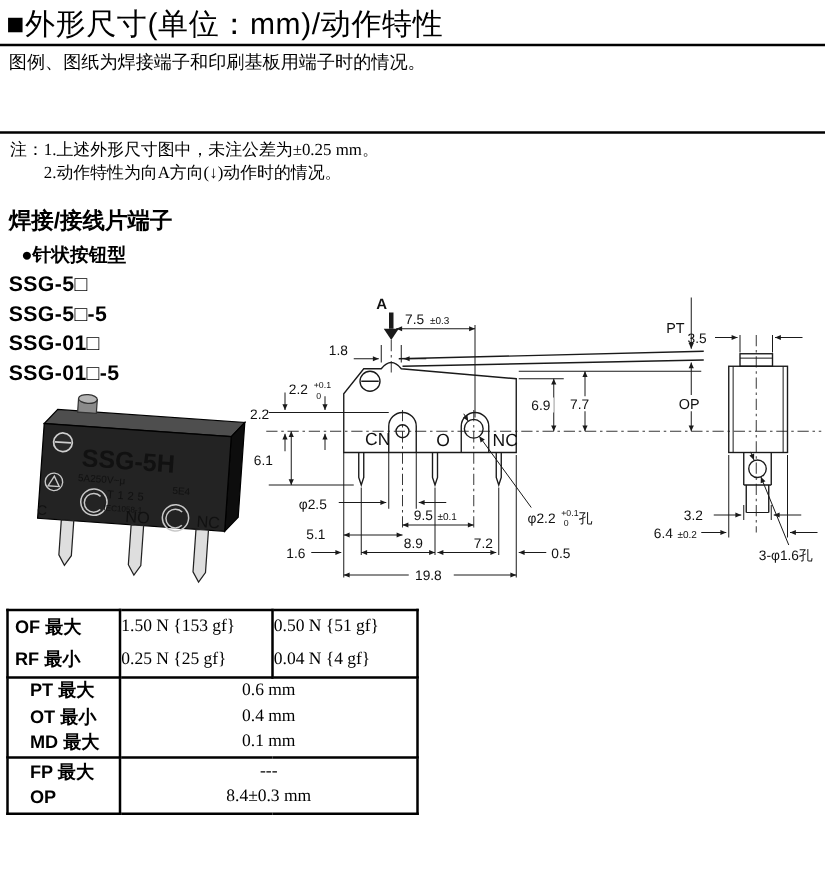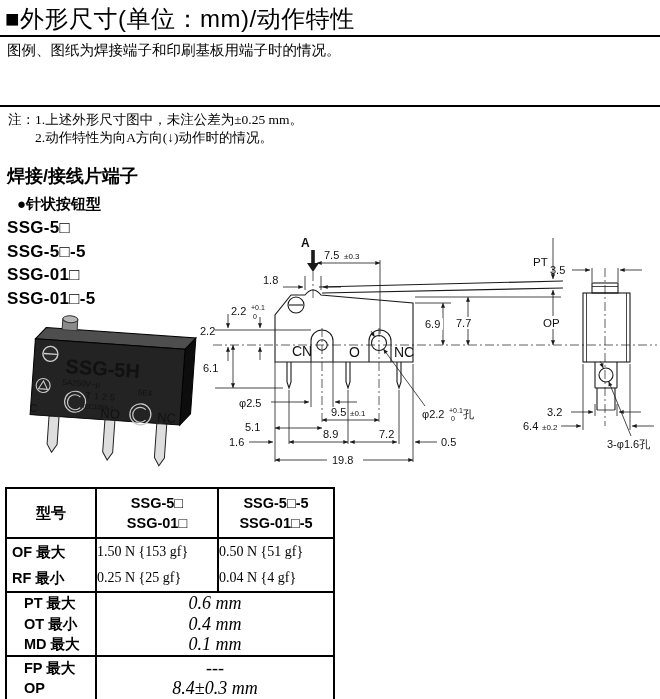"型号" tr.rowh1 { html: <tr> <td>型号</td> <td> <div>SSG-5□</div> <div>SSG-01□</div> </td> <td> <div>SSG-5□-5</div> <div>SSG-01□-5</div> </td> </tr> -> none }
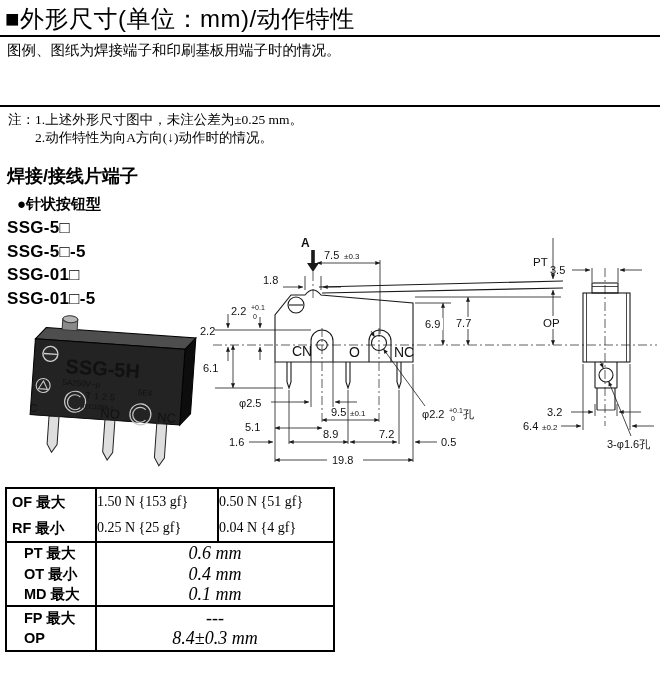"0.6 mm" .val3 { font-size: 18px -> 14px; font-style: italic -> none }
